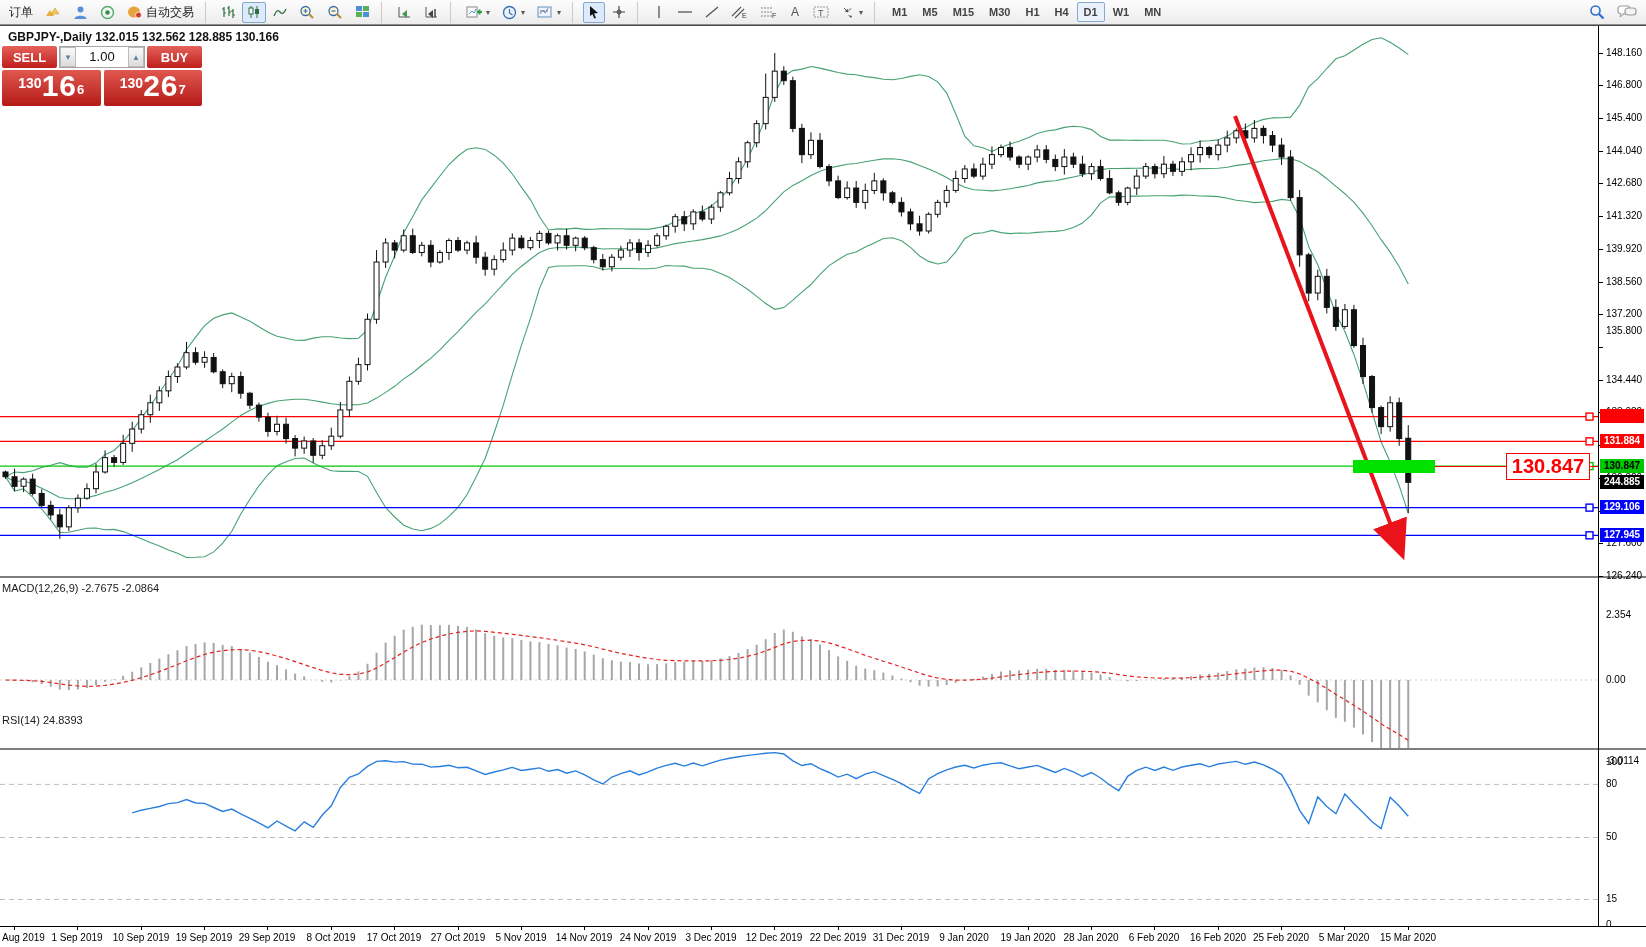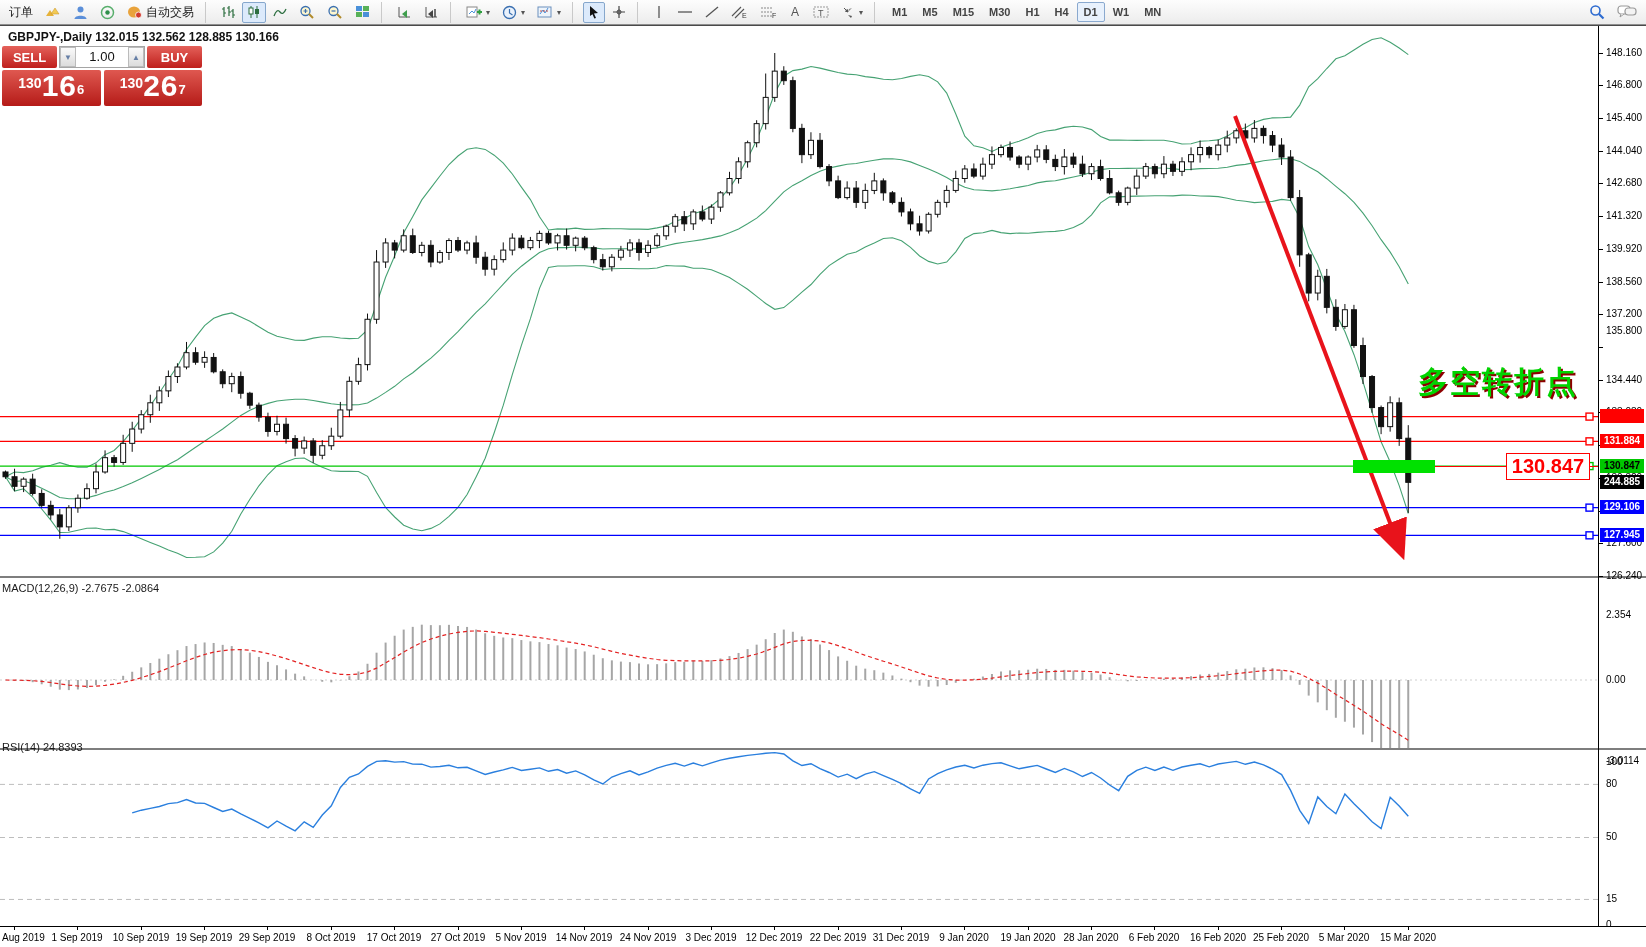"多空转折点" div { html: <div>多空转折点</div> -> none }
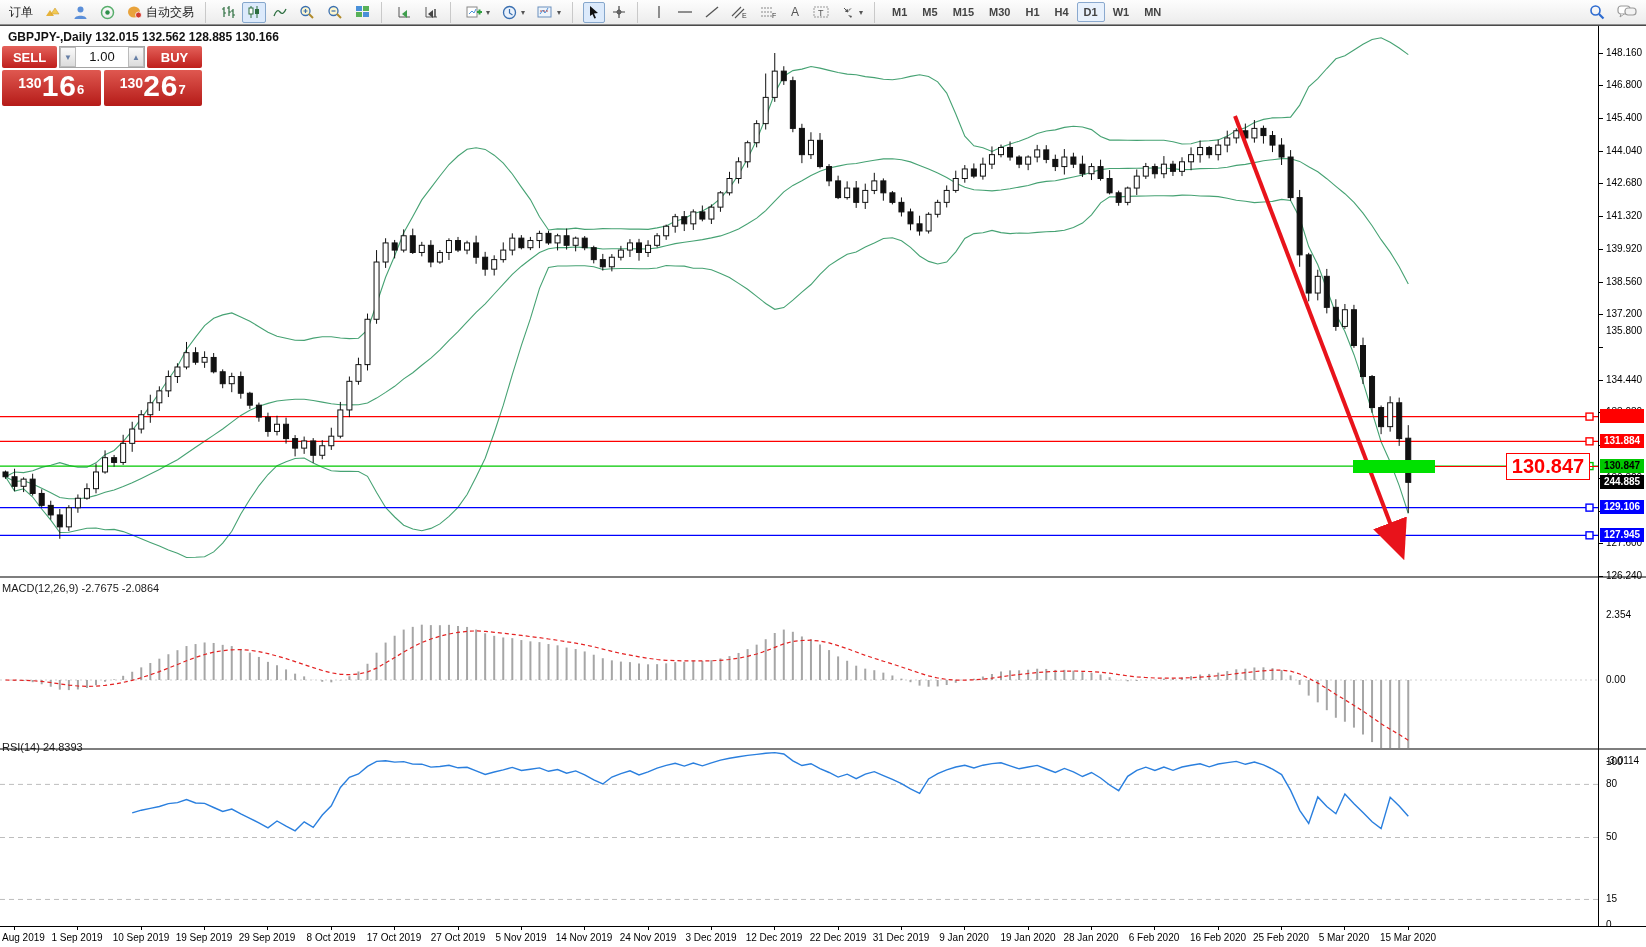"RSI(14) 24.8393" div.ind-label { top: 715px -> 688px }
